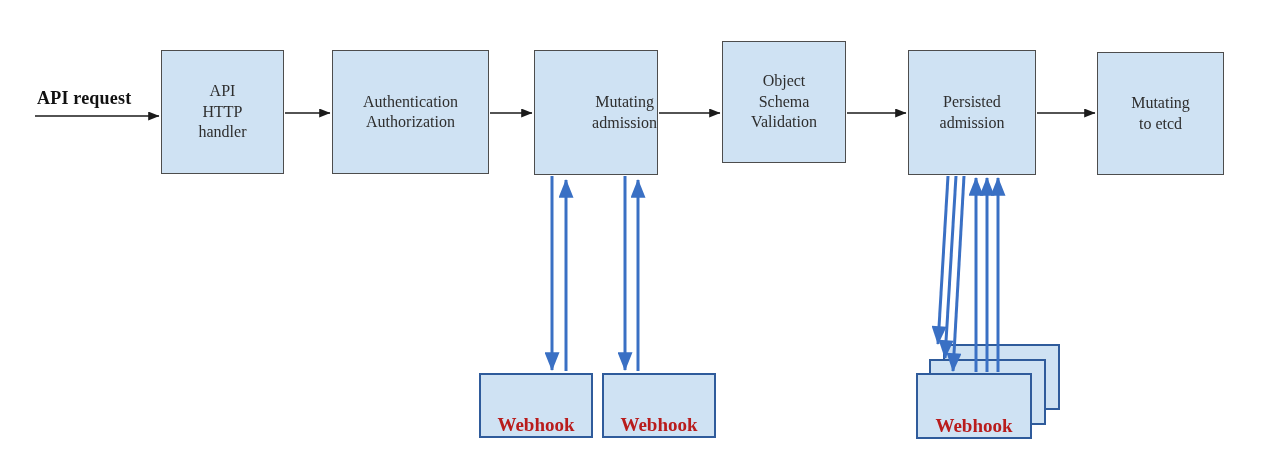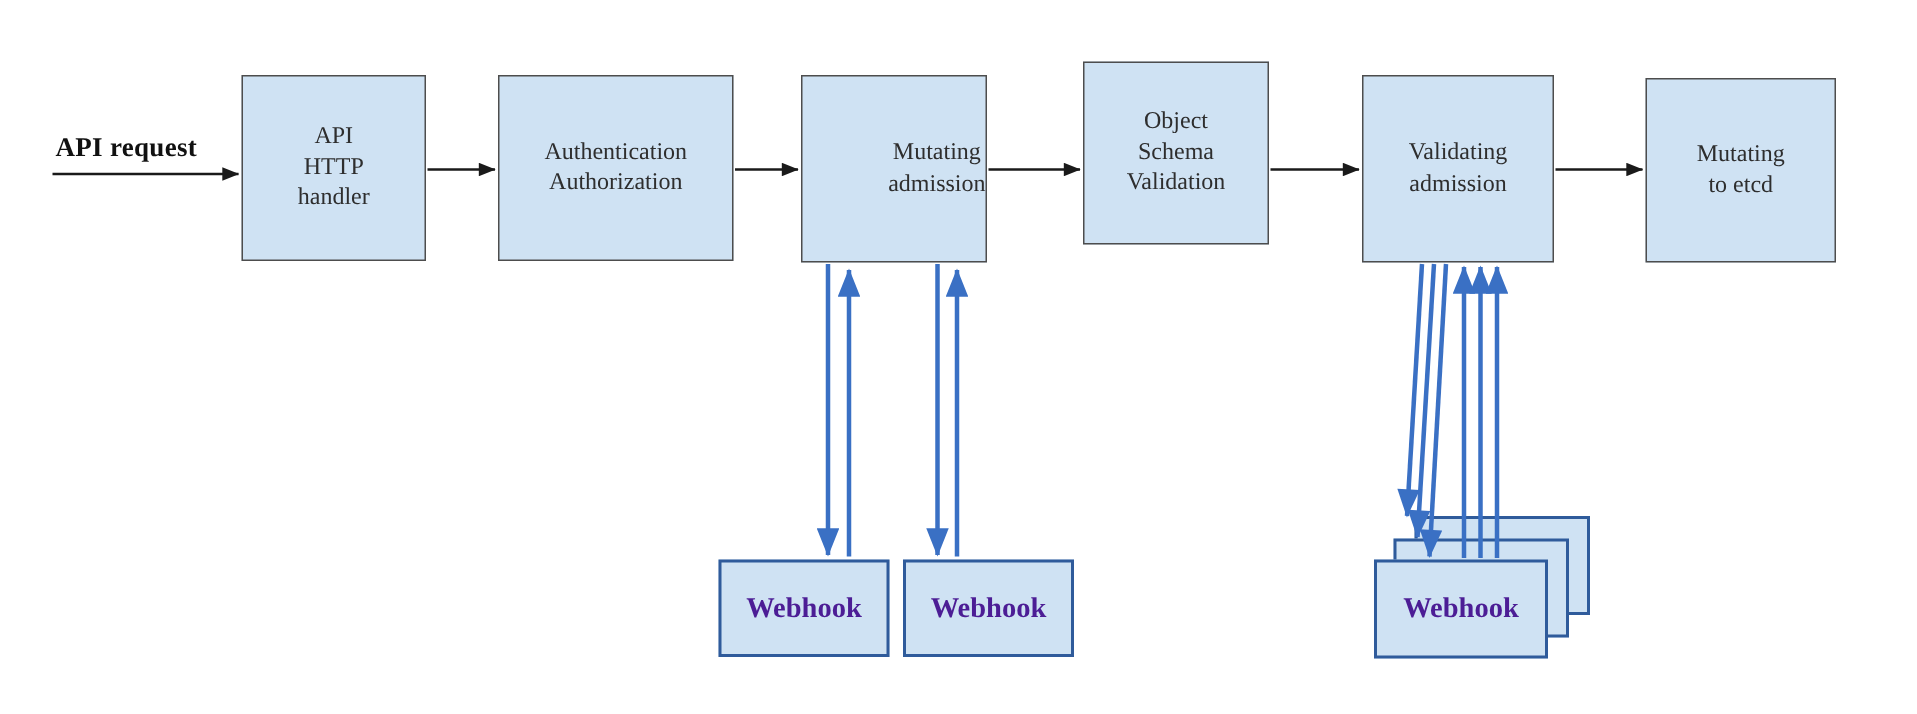"Validating" span { text: Validating -> Persisted }
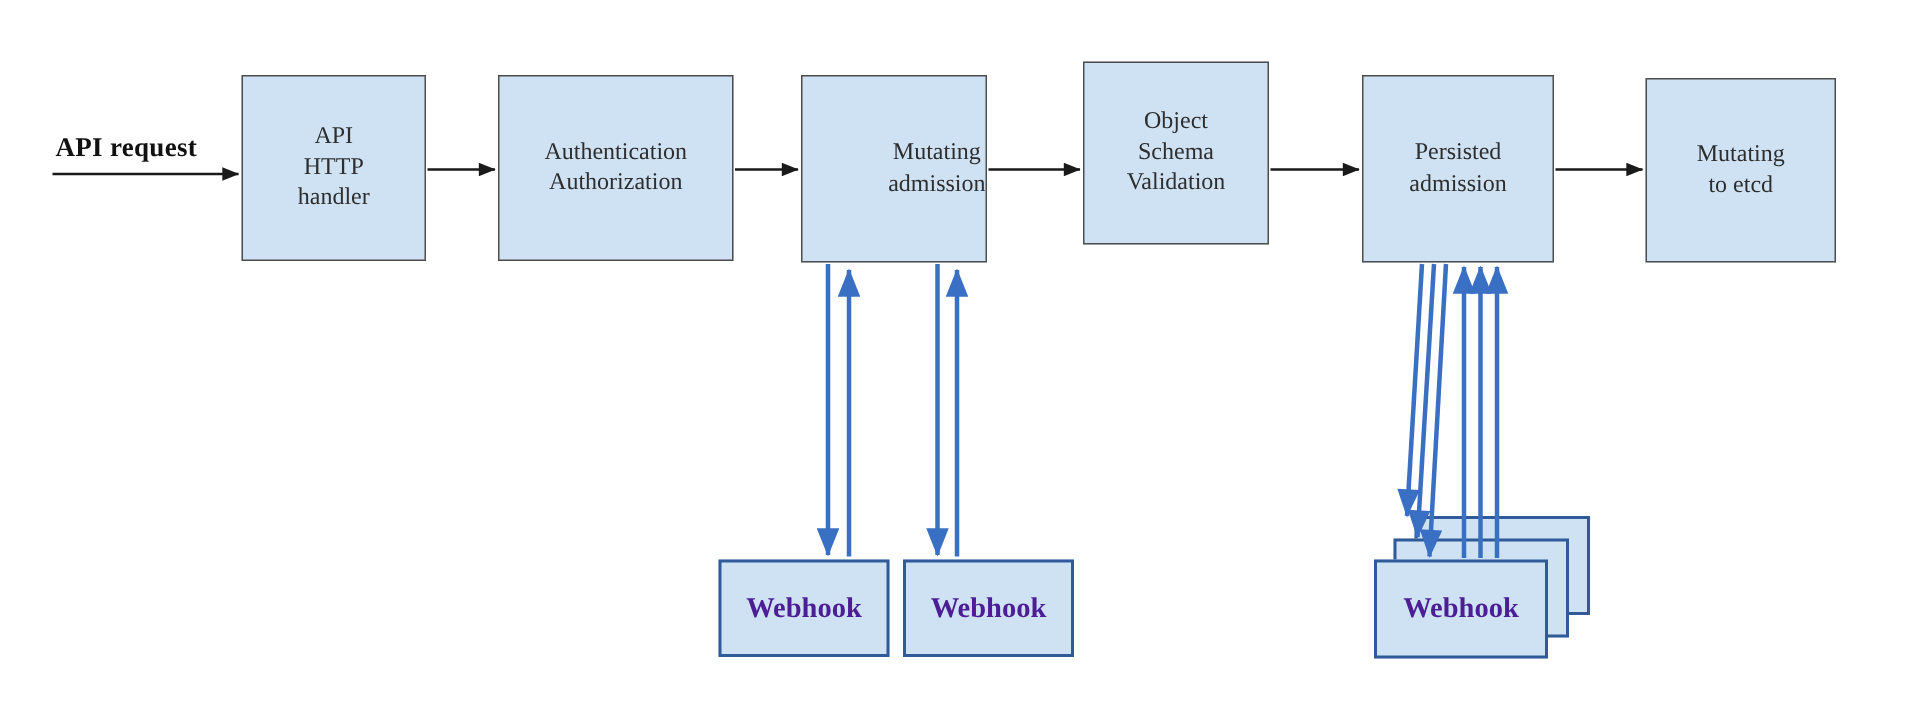"Webhook" .webhook { align-items: center -> flex-end; color: #4c1d95 -> #b91c1c }
